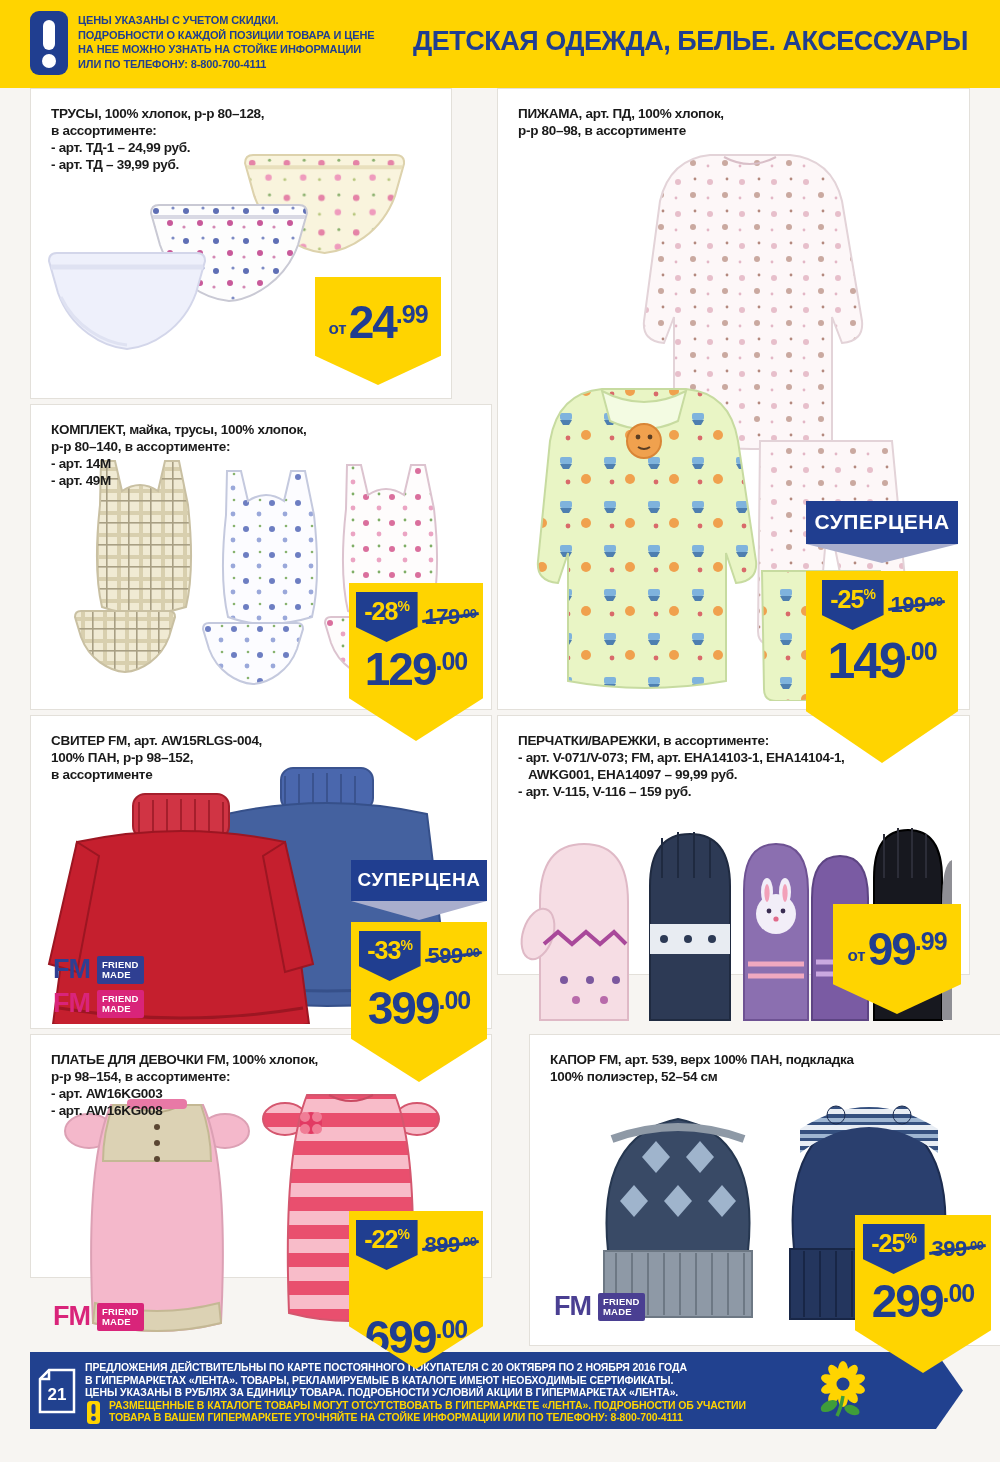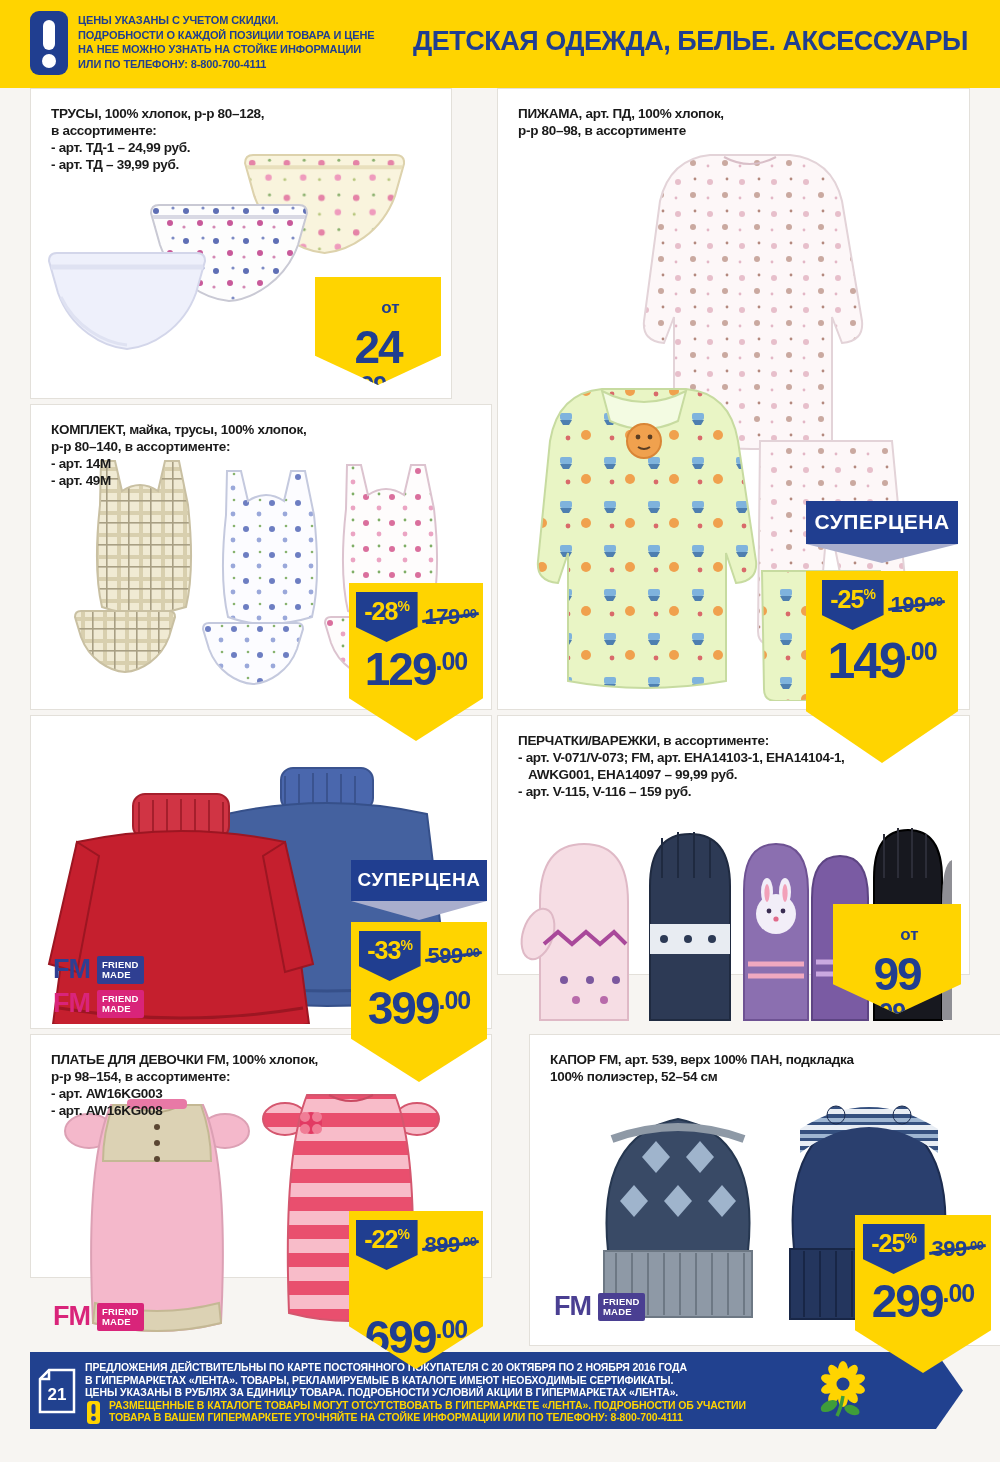"от" .pennant.simple .p-row2 { flex-direction: column -> none }
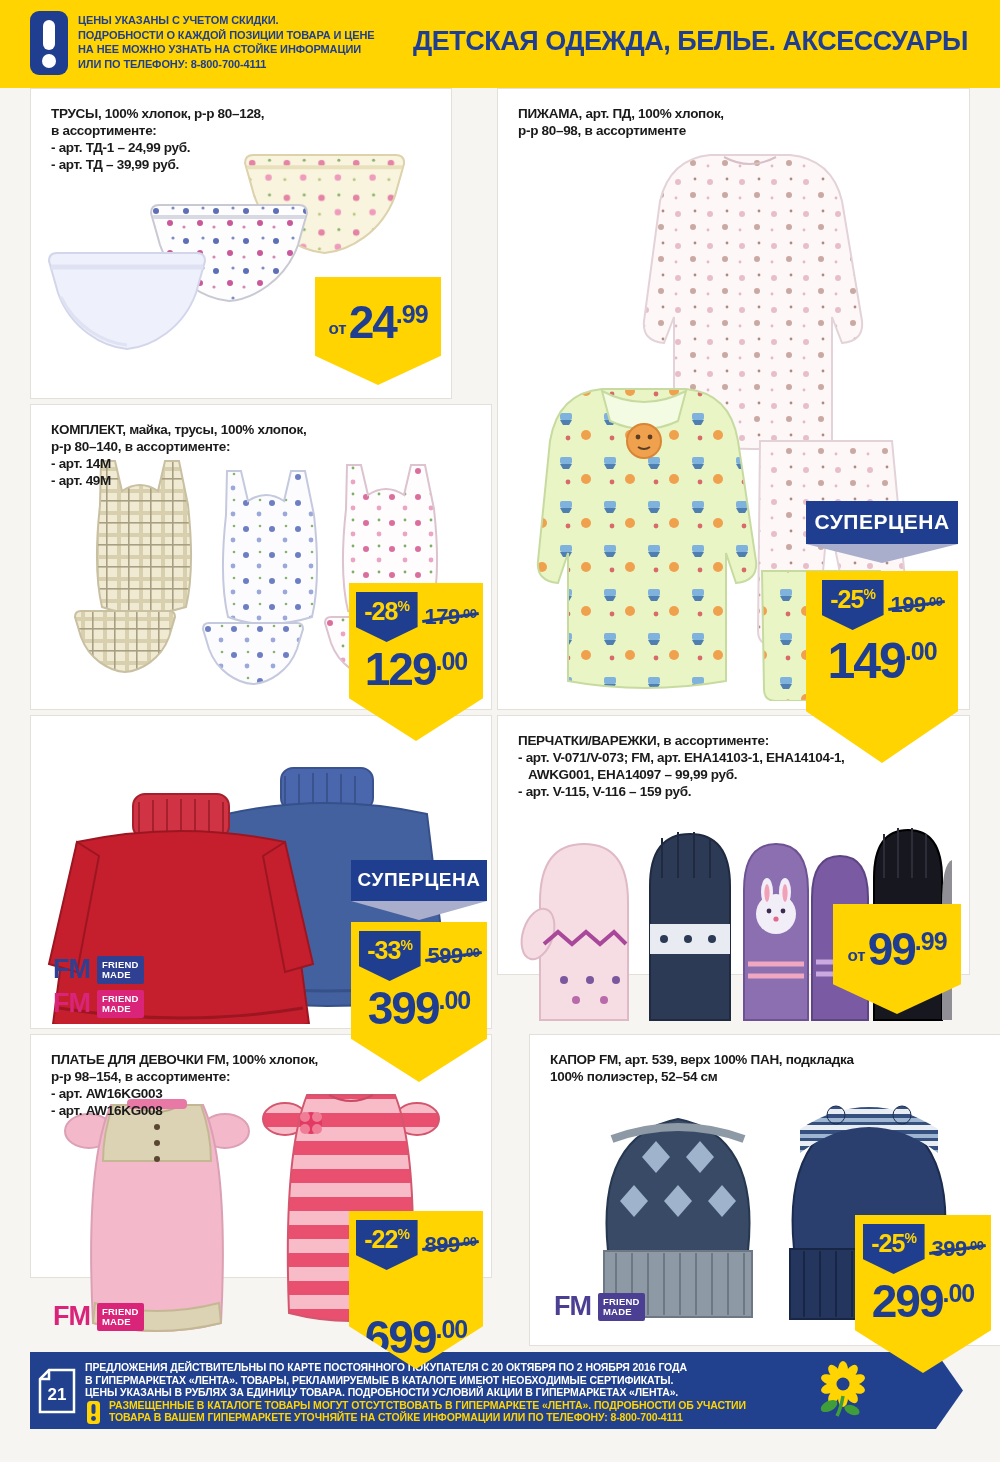"СВИТЕР FM, арт. AW15RLGS-004," div.desc { html: none -> <div> <div>СВИТЕР FM, арт. AW15RLGS-004,</div> <div>100% ПАН, р-р 98–152,</div> <div>в ассортименте</div> </div> }
